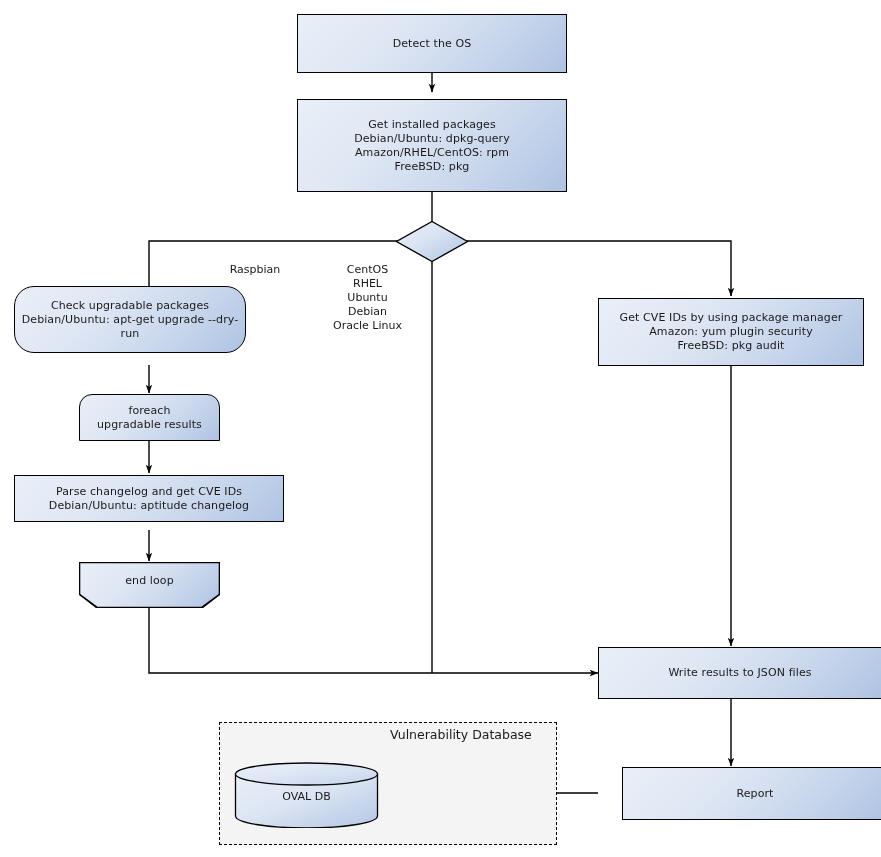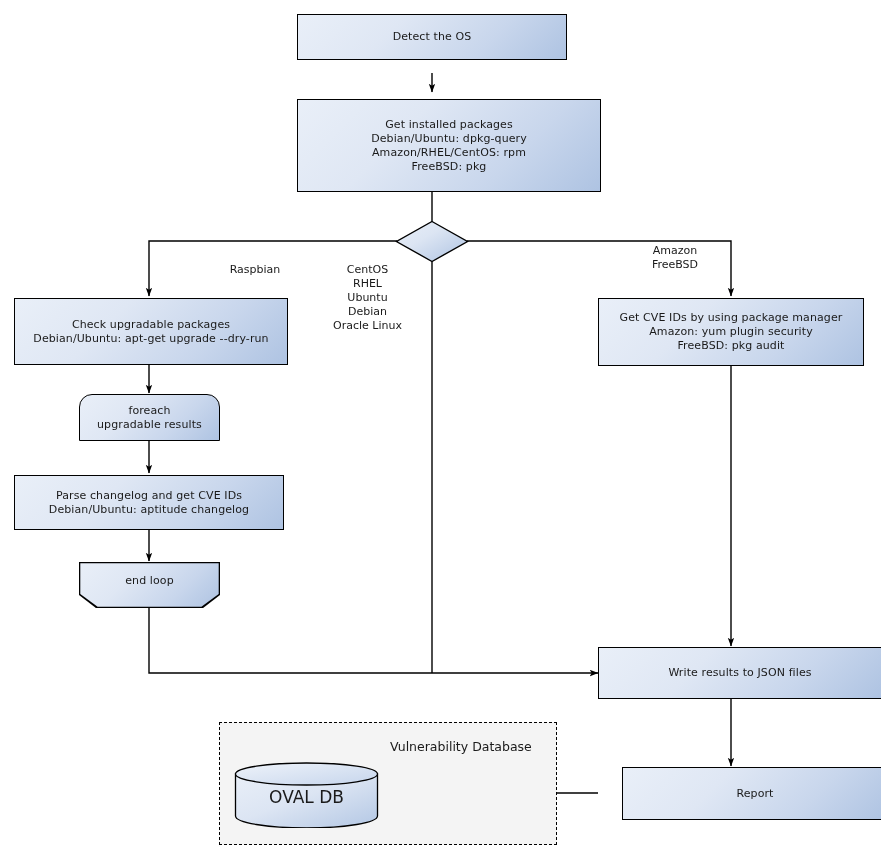"Detect the OS" div.node { height: 46px -> 59px }
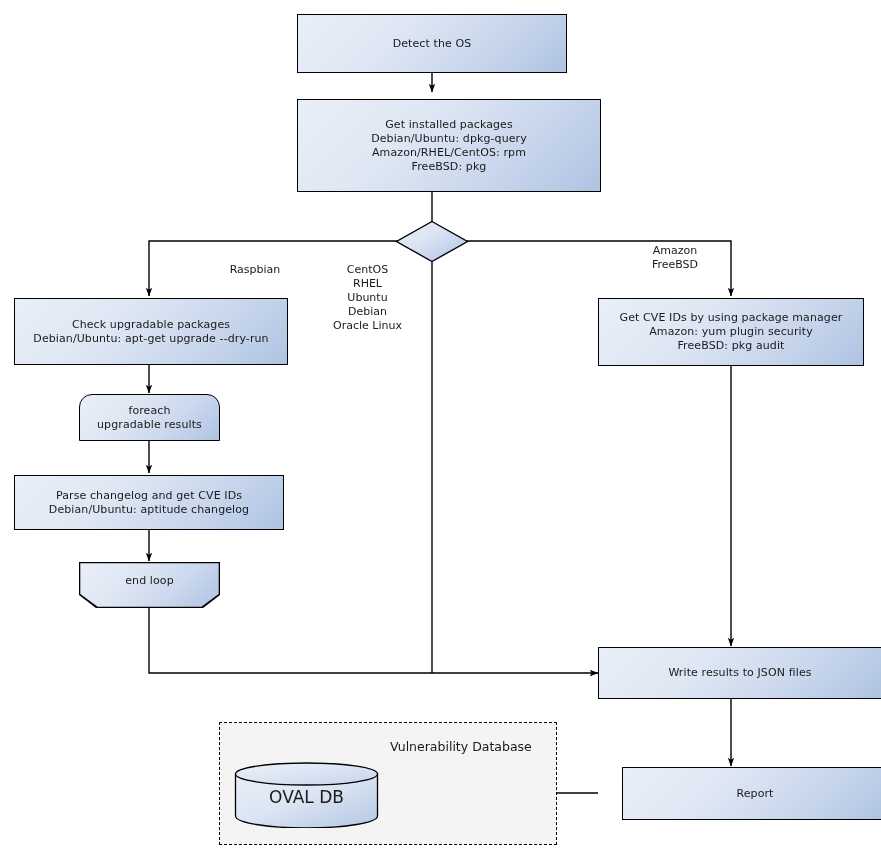"Get installed packages" div.node { width: 304px -> 270px }
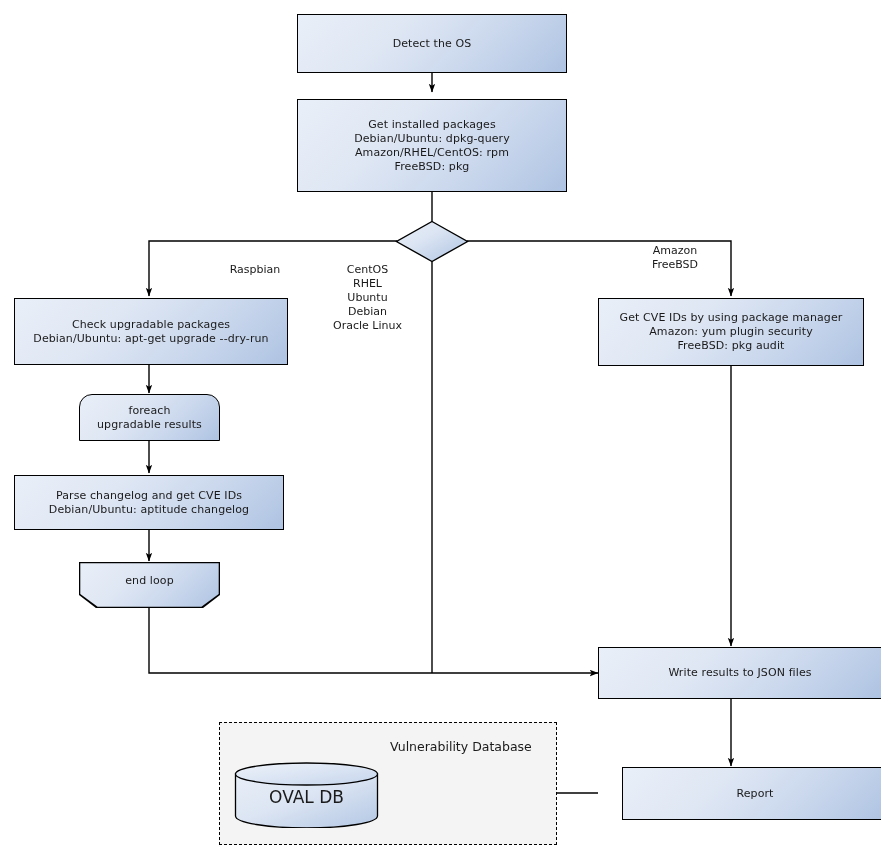"Amazon" div.edge-label { html: <div>Amazon FreeBSD</div> -> none }
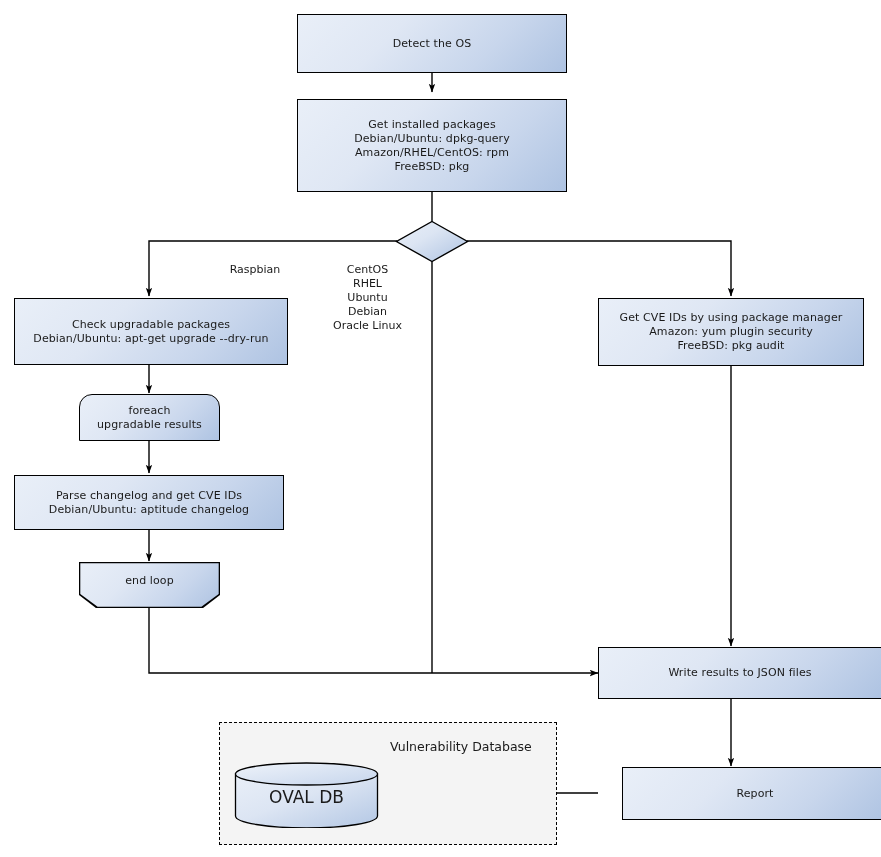"Check upgradable packages" div.node { border-radius: none -> 20px; top: 298px -> 286px; width: 274px -> 232px }
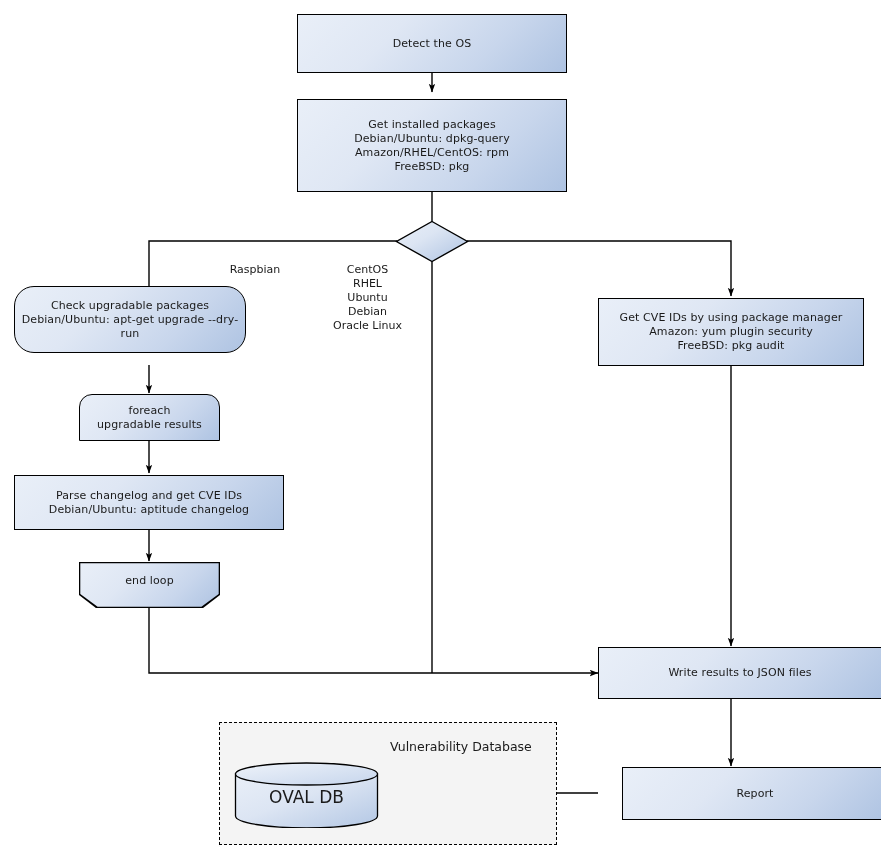"Parse changelog and get CVE" div.node { height: 55px -> 47px }
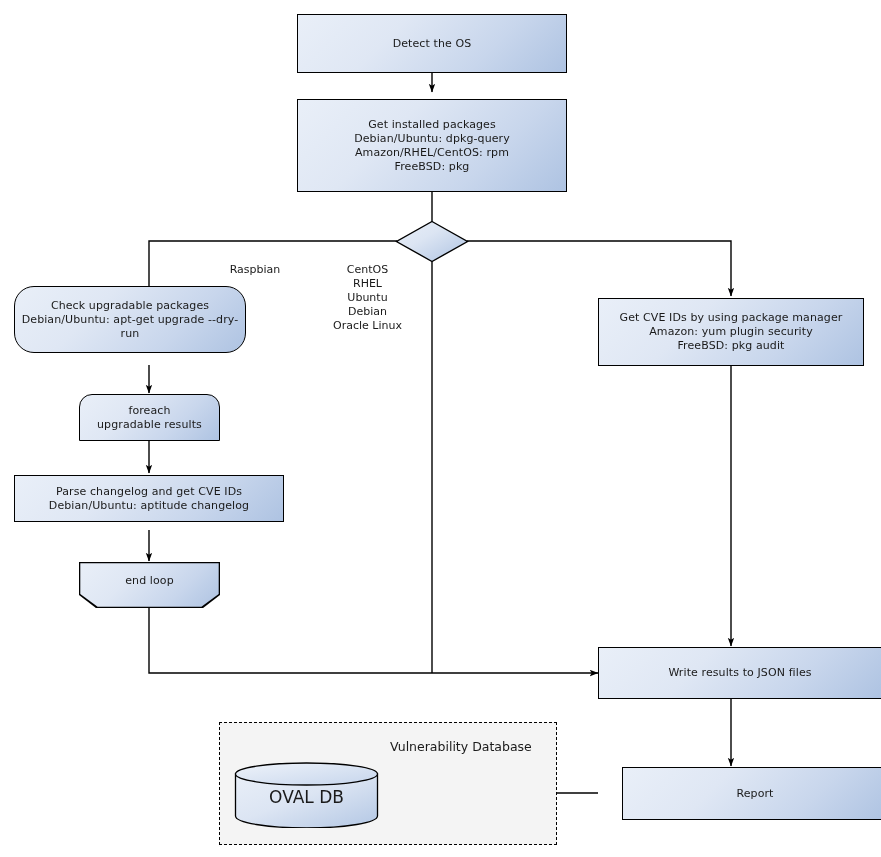"Vulnerability Database" div.group-title { margin-top: 12px -> none }
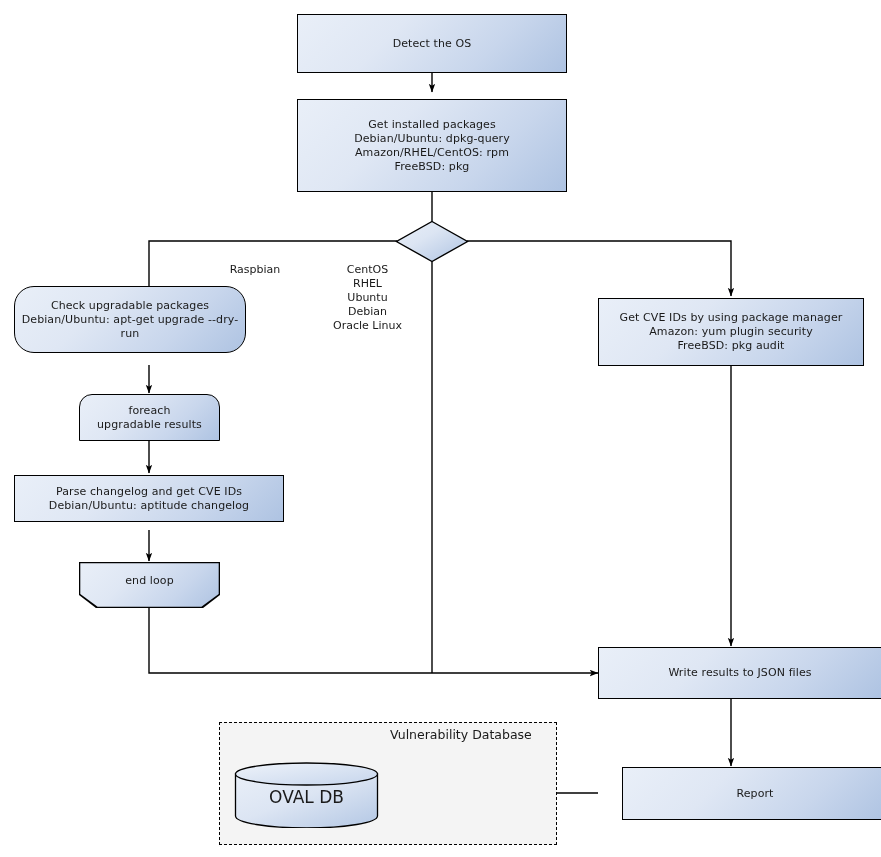"OVAL DB" .cyl .cyl-label { font-size: 17px -> 11px }
